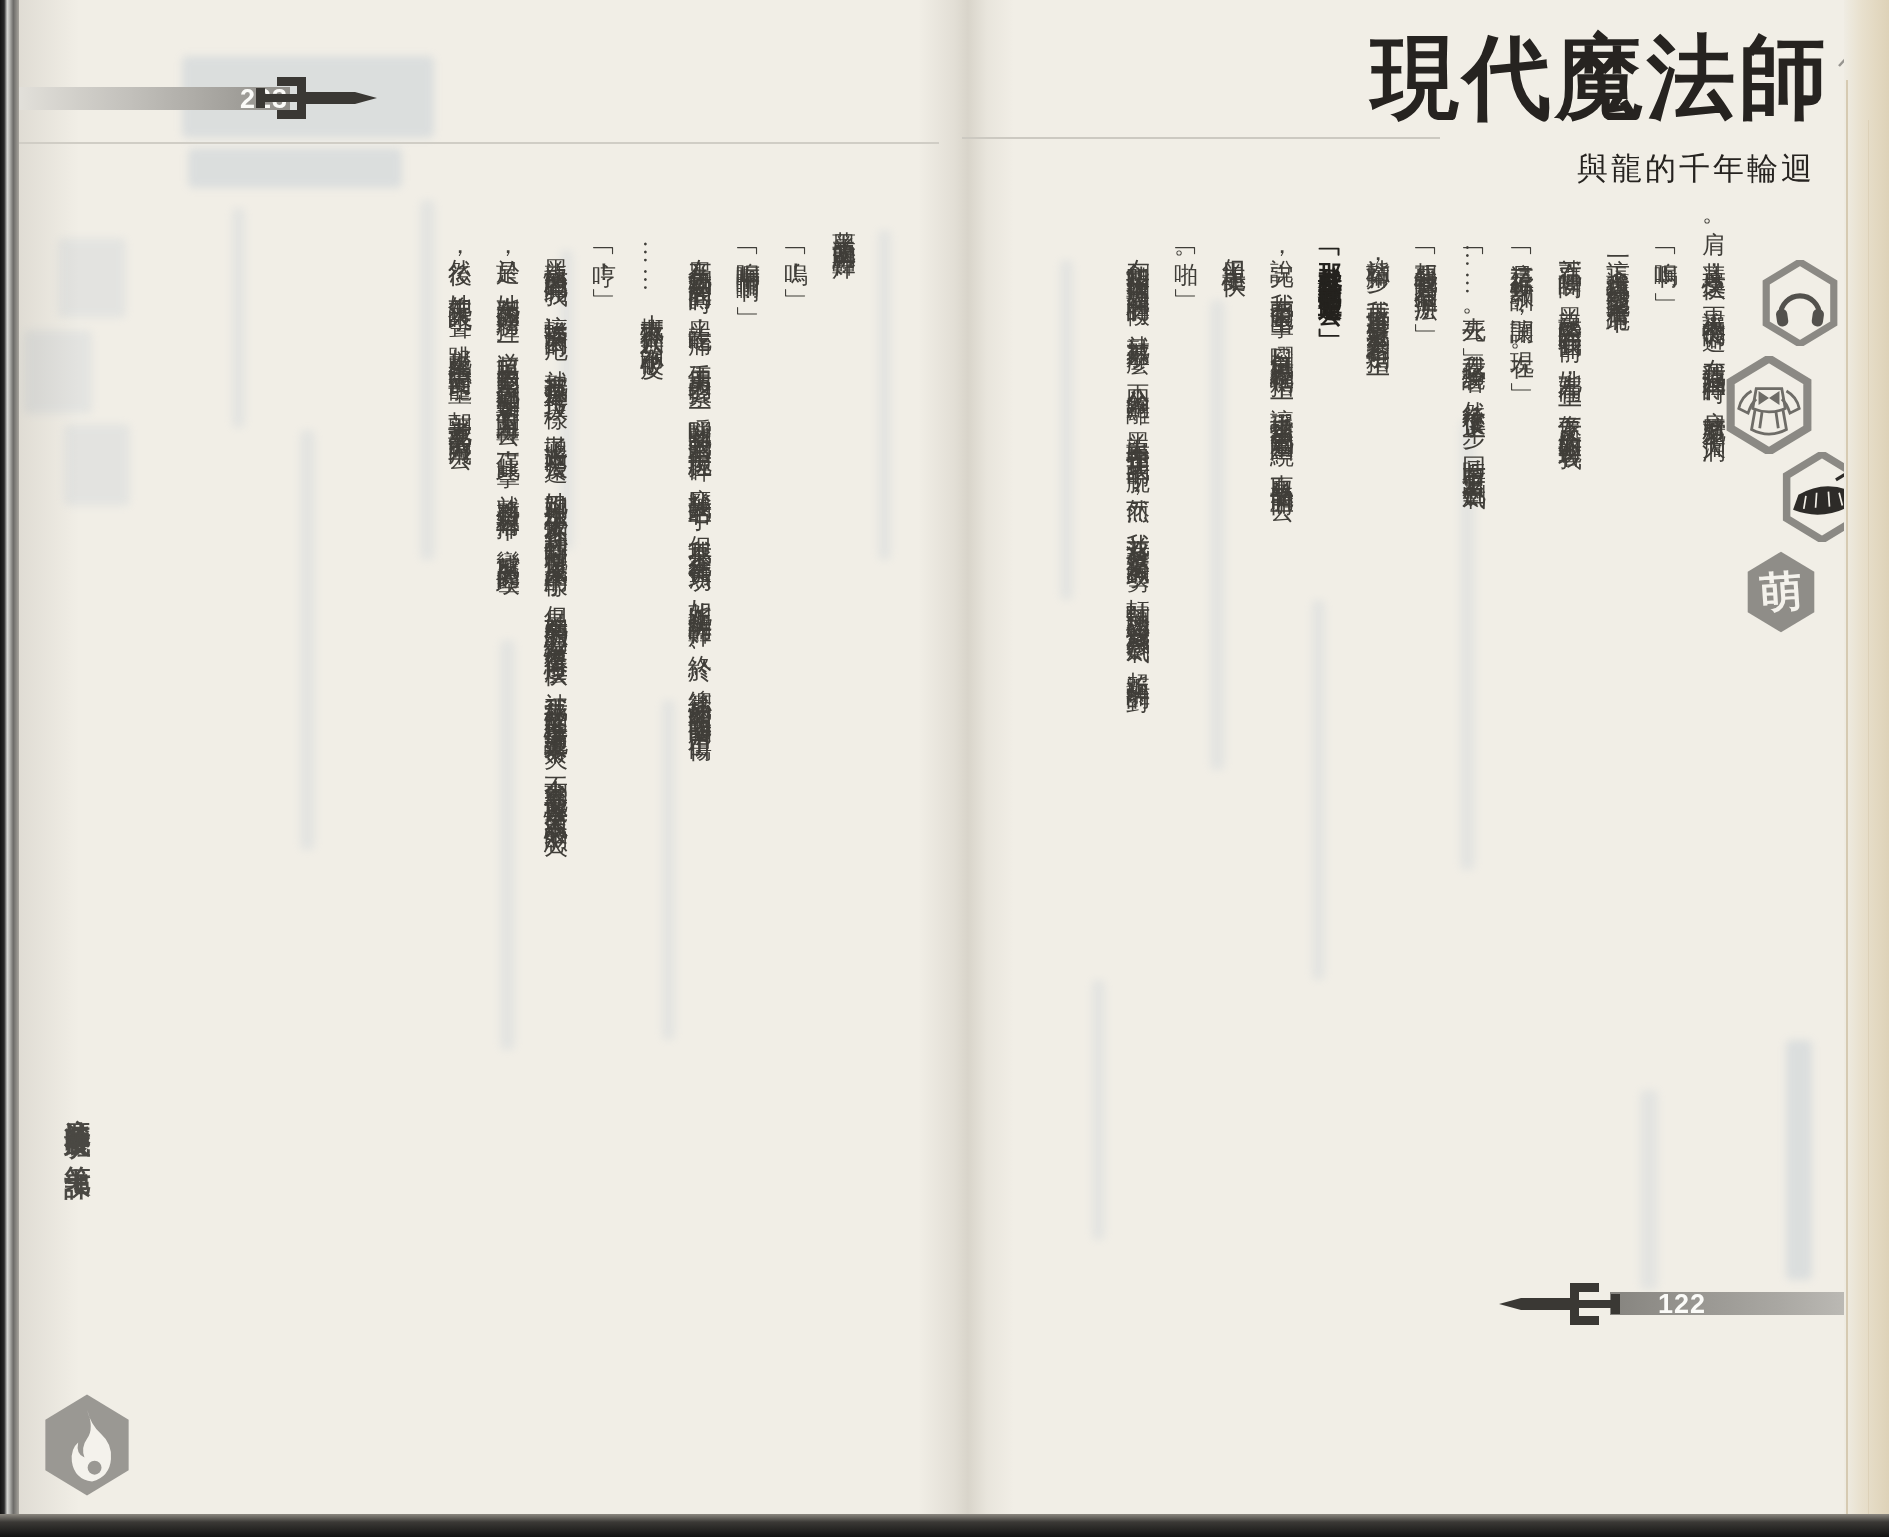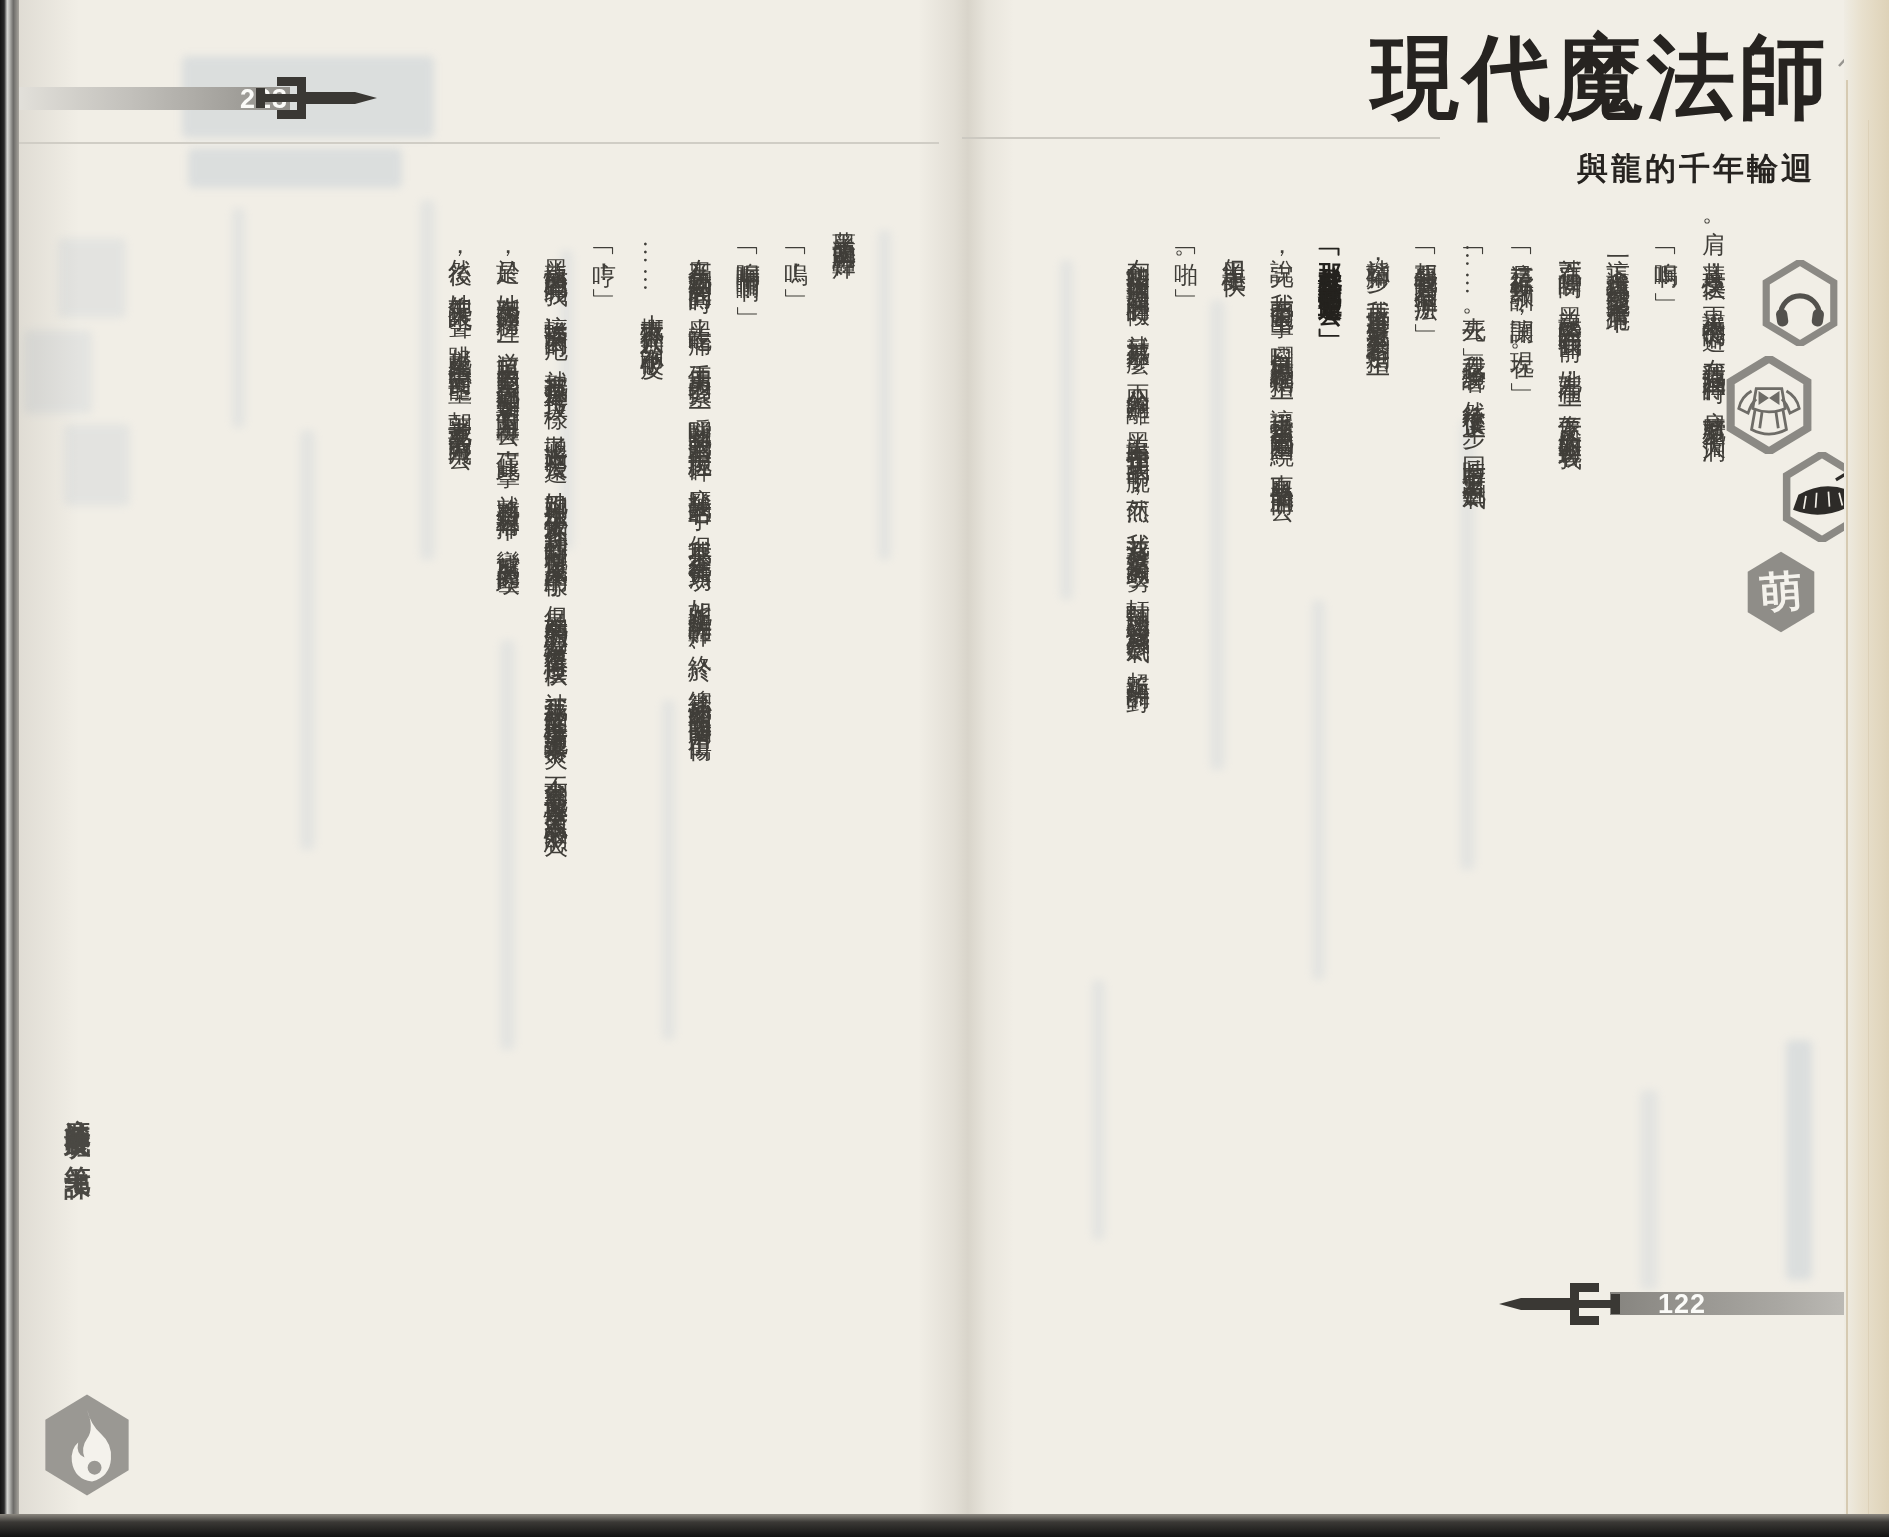"與龍的千年輪迴" .logo-sub { font-weight: 700 -> 400 }
